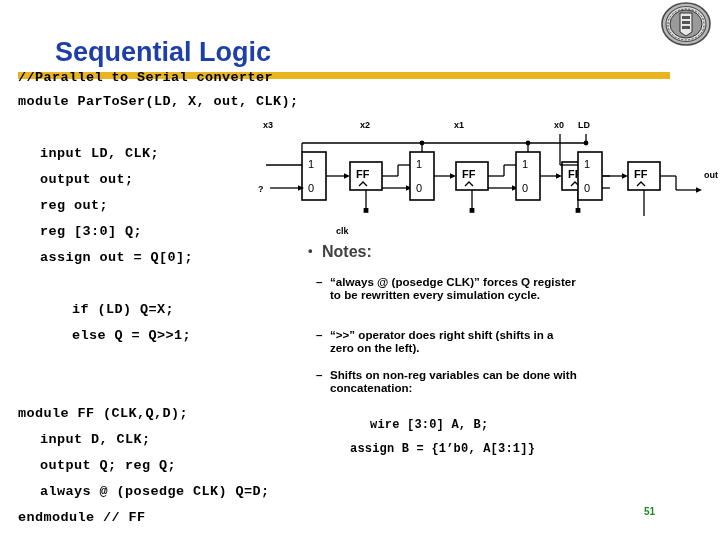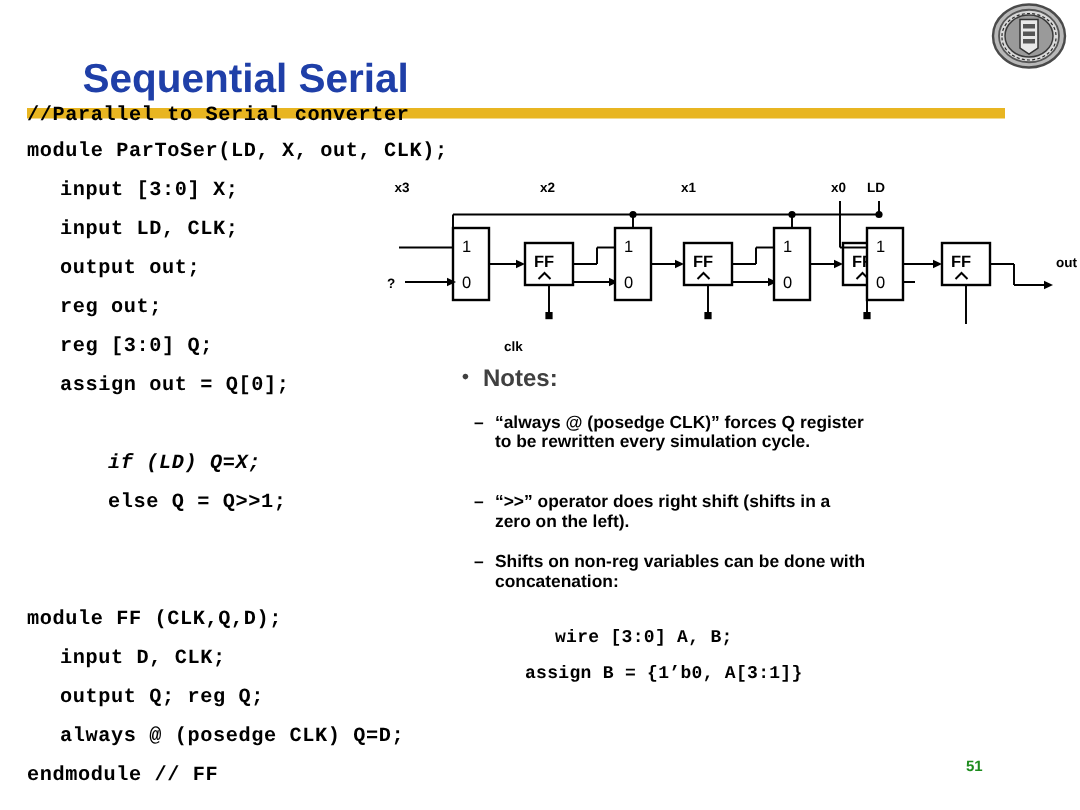"Sequential Serial" div { text: Serial -> Logic }
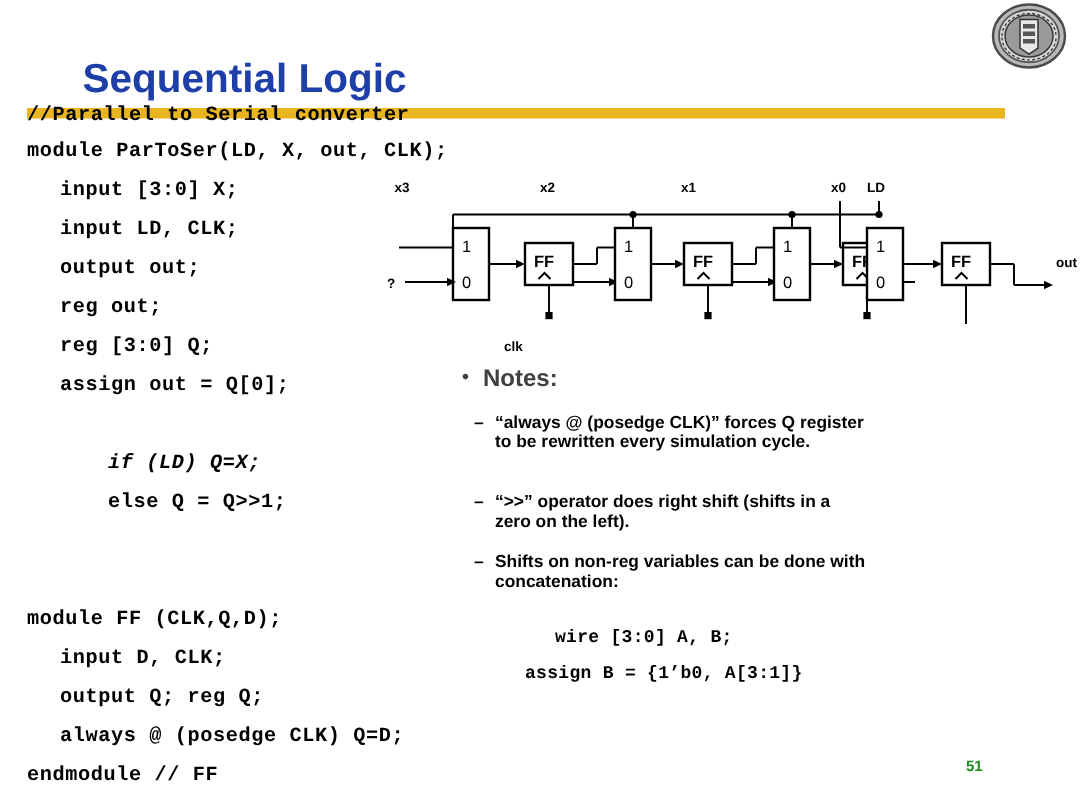"input [3:0] X;" div.codeline { html: <div>input [3:0] X;</div> -> none }
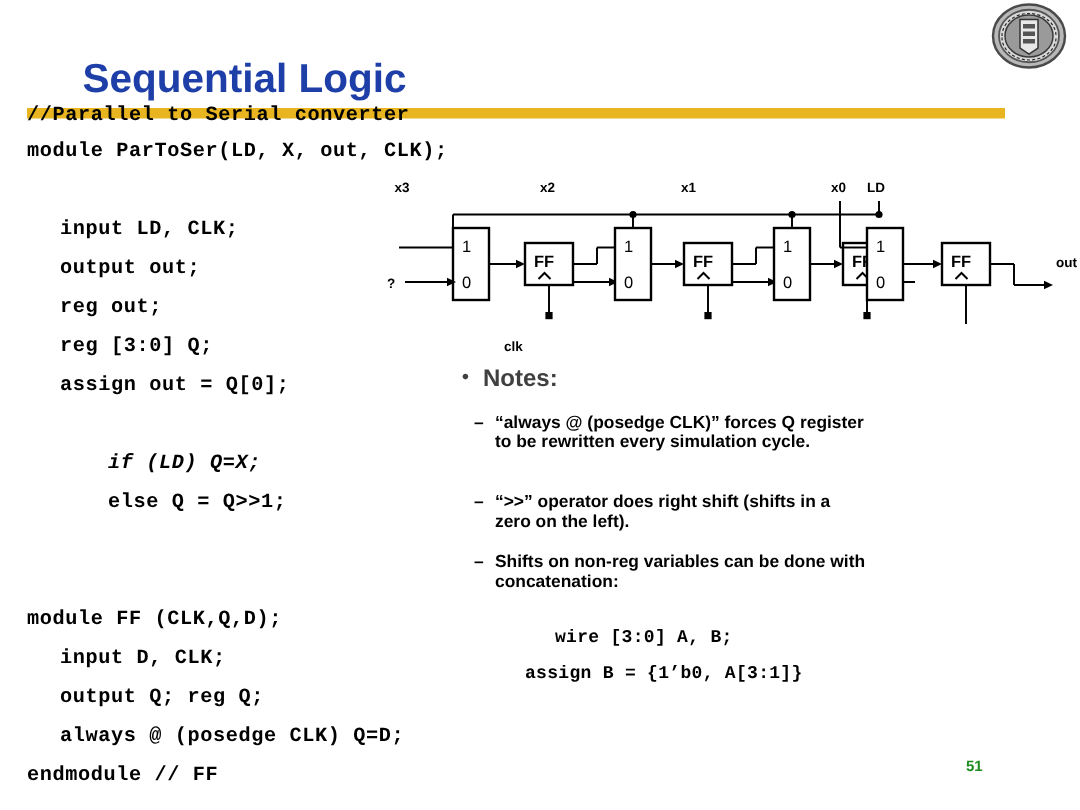"if (LD) Q=X;" div.codeline { font-style: italic -> none }
